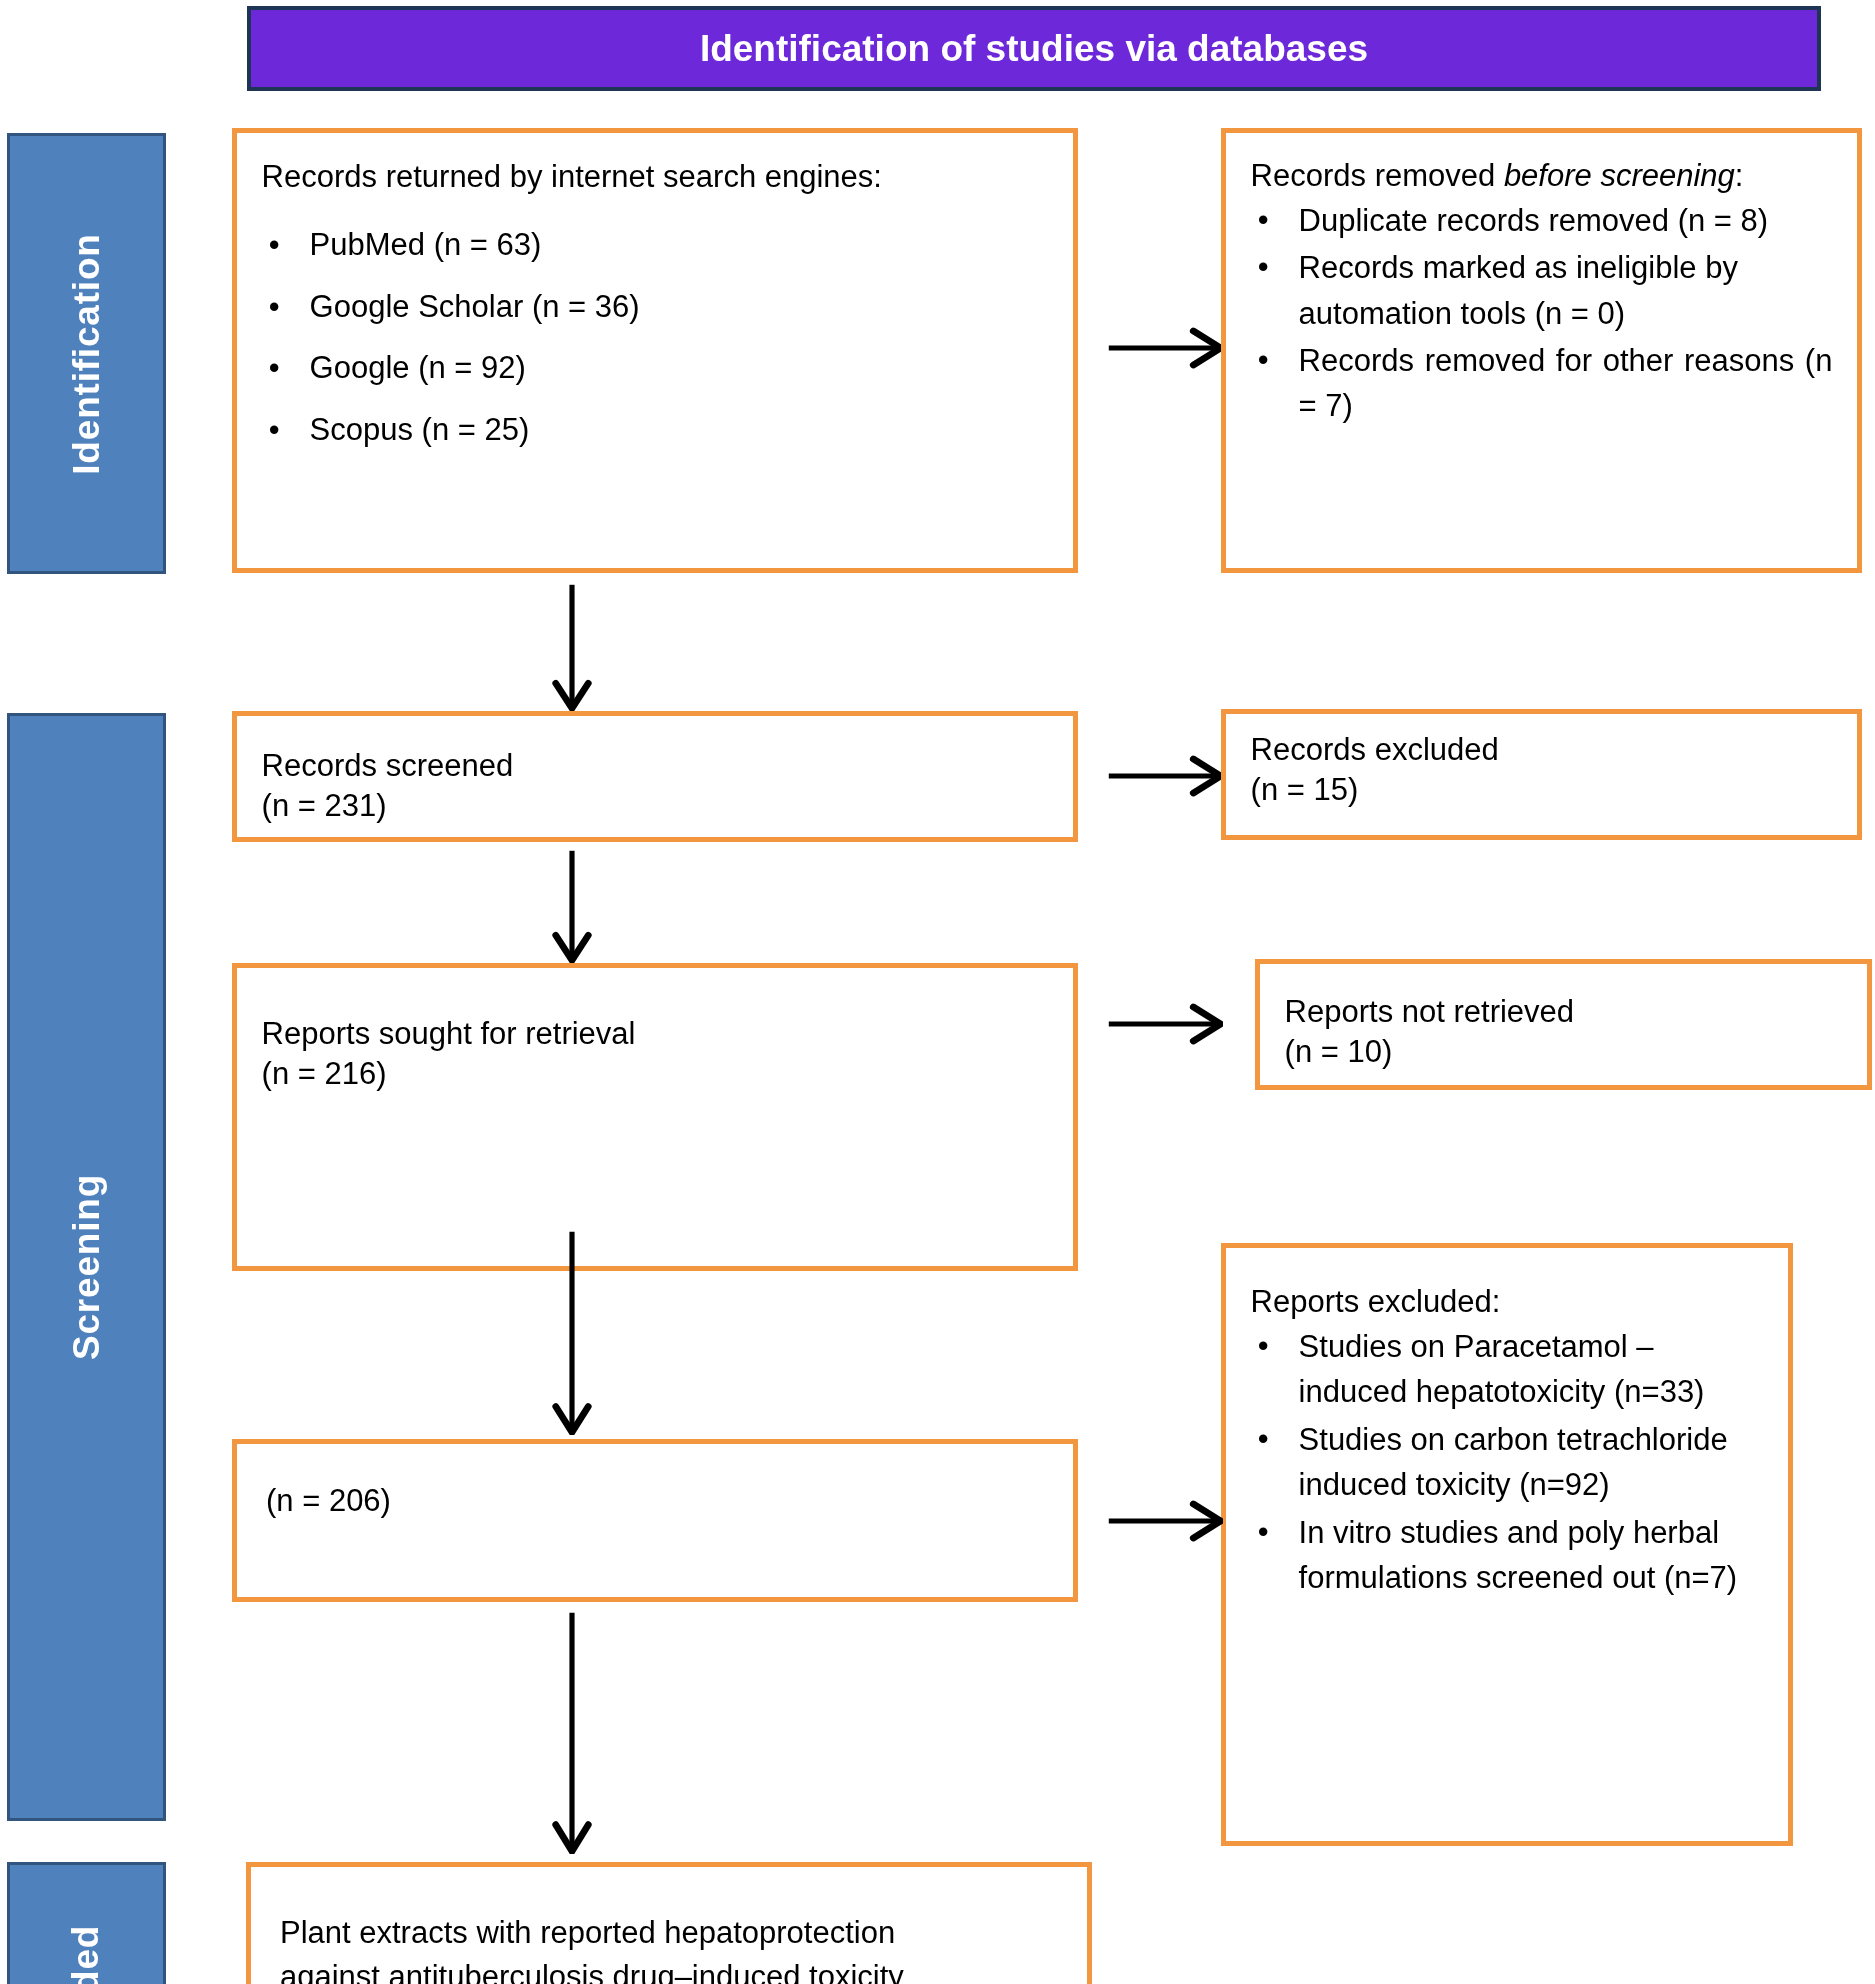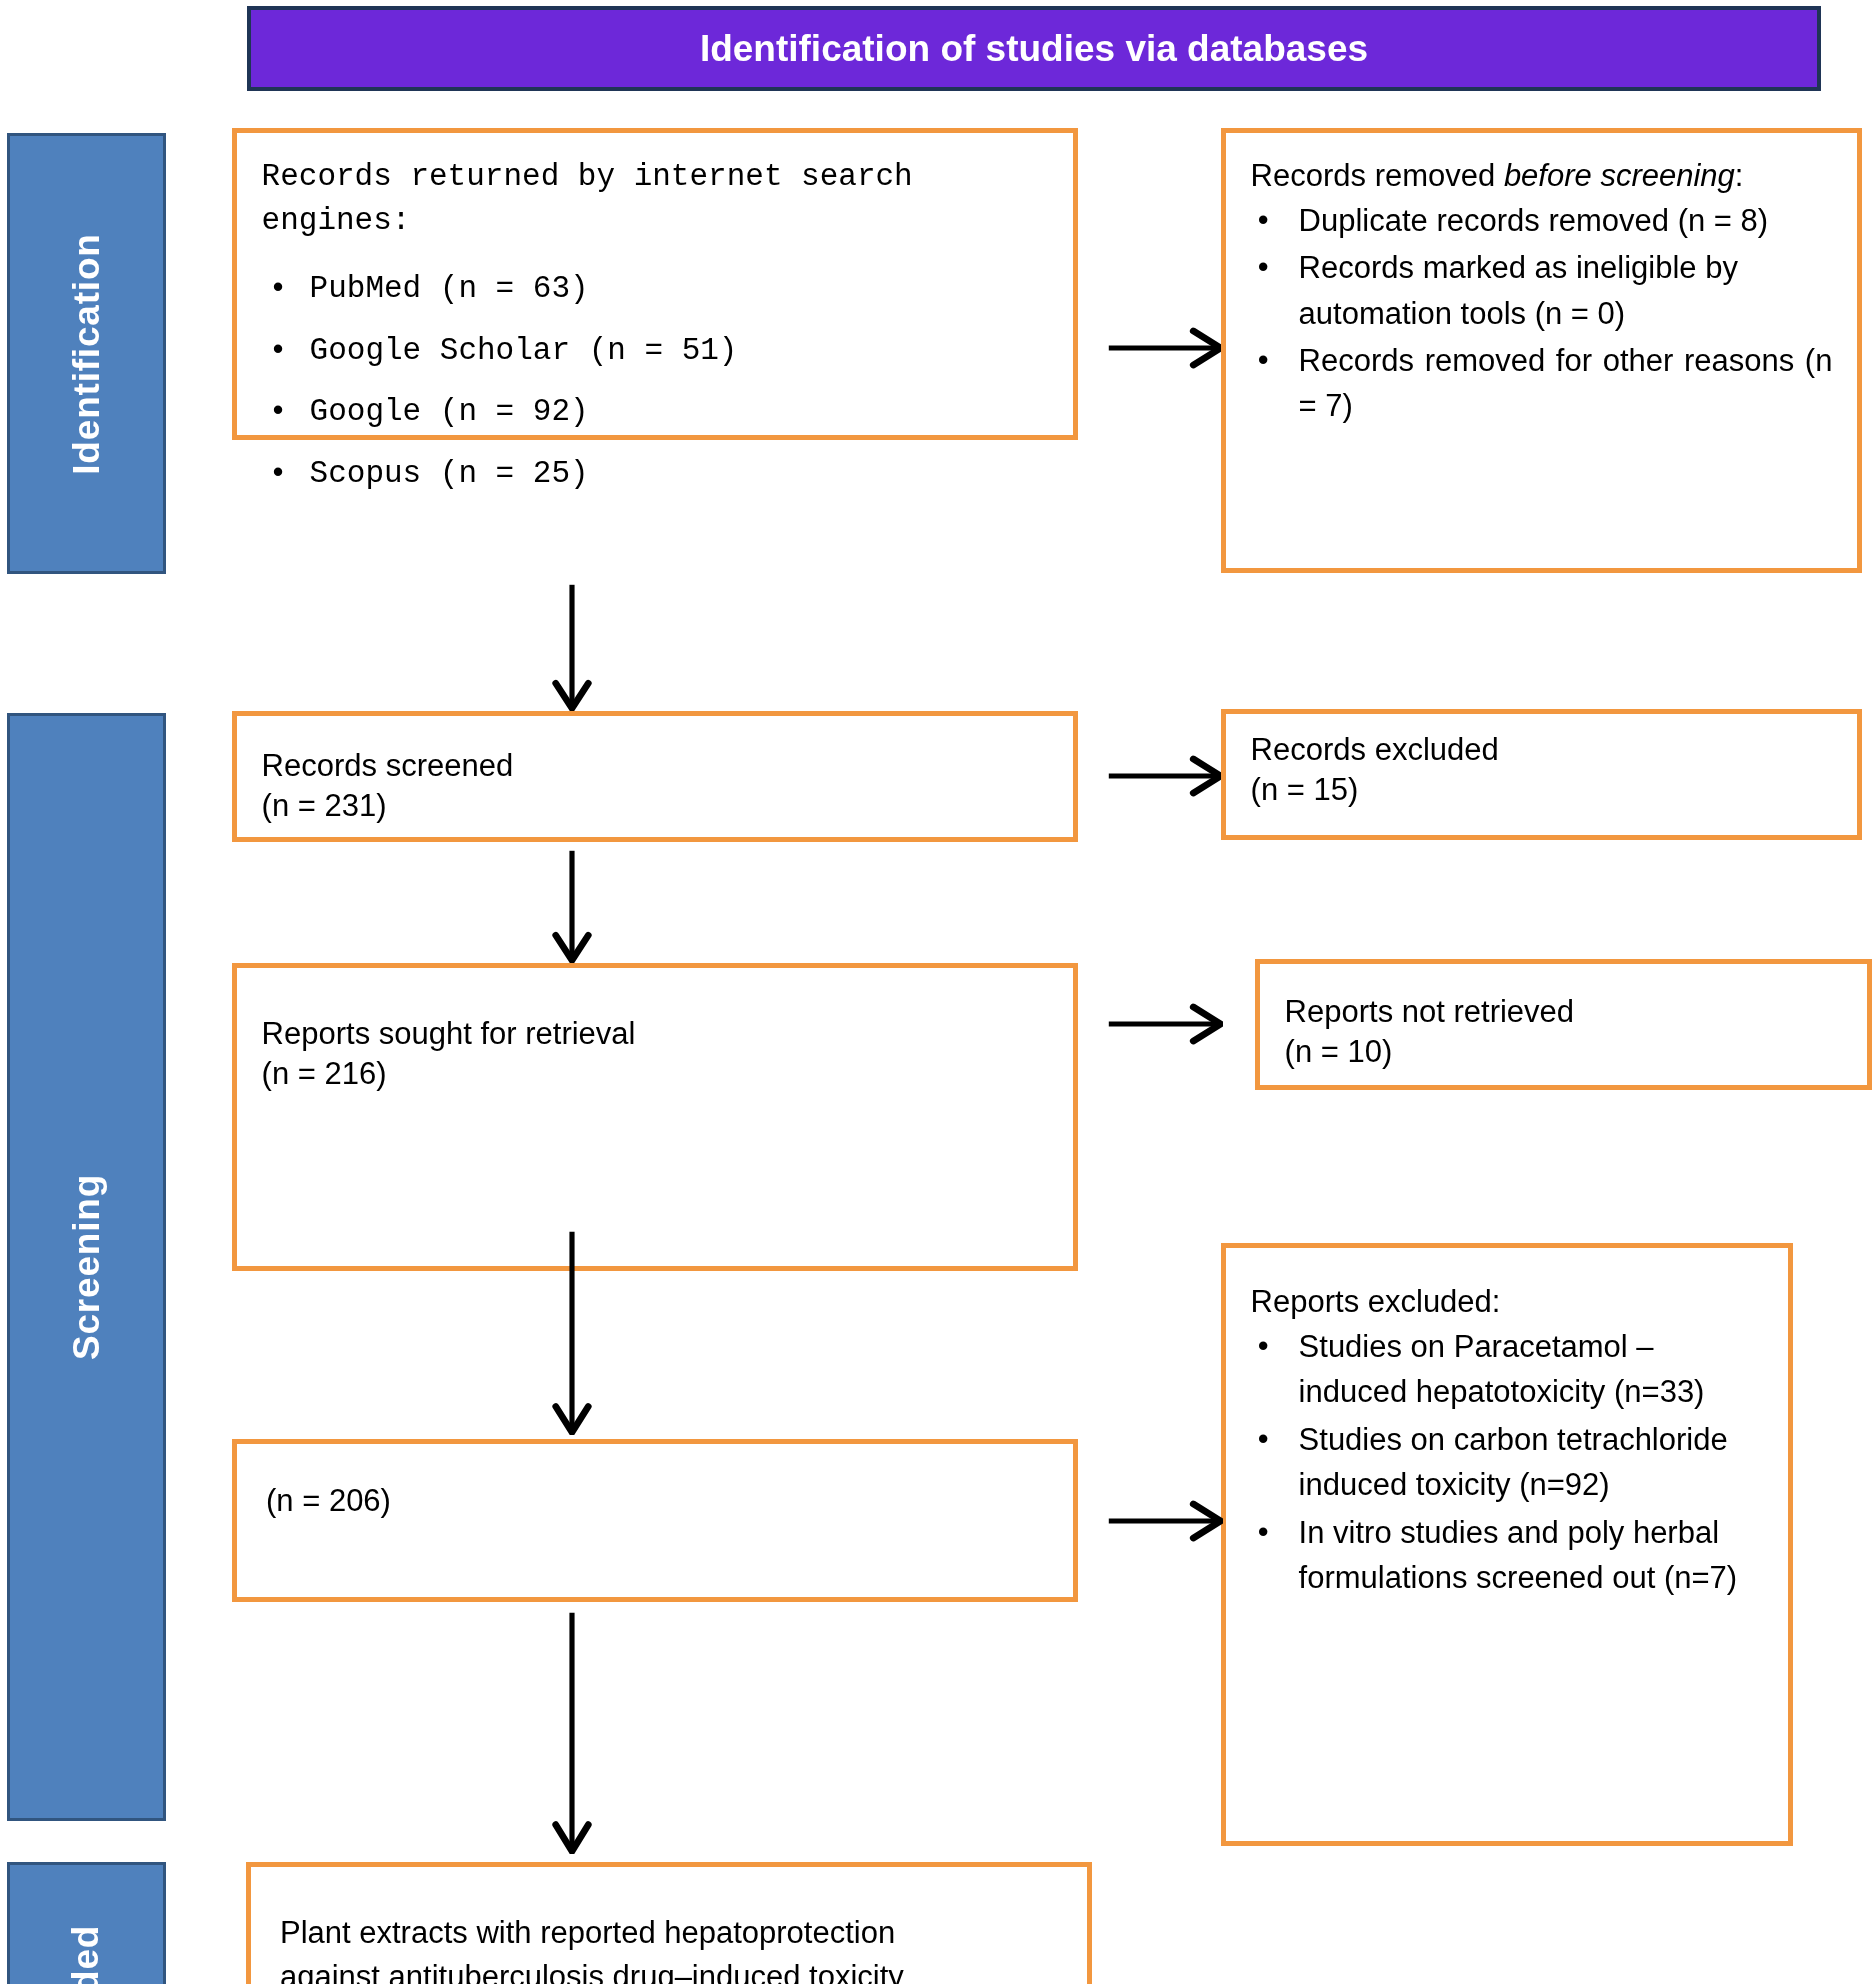"Records returned by internet search" div.obox { font-family: Liberation Mono, monospace -> none; height: 312px -> 445px }
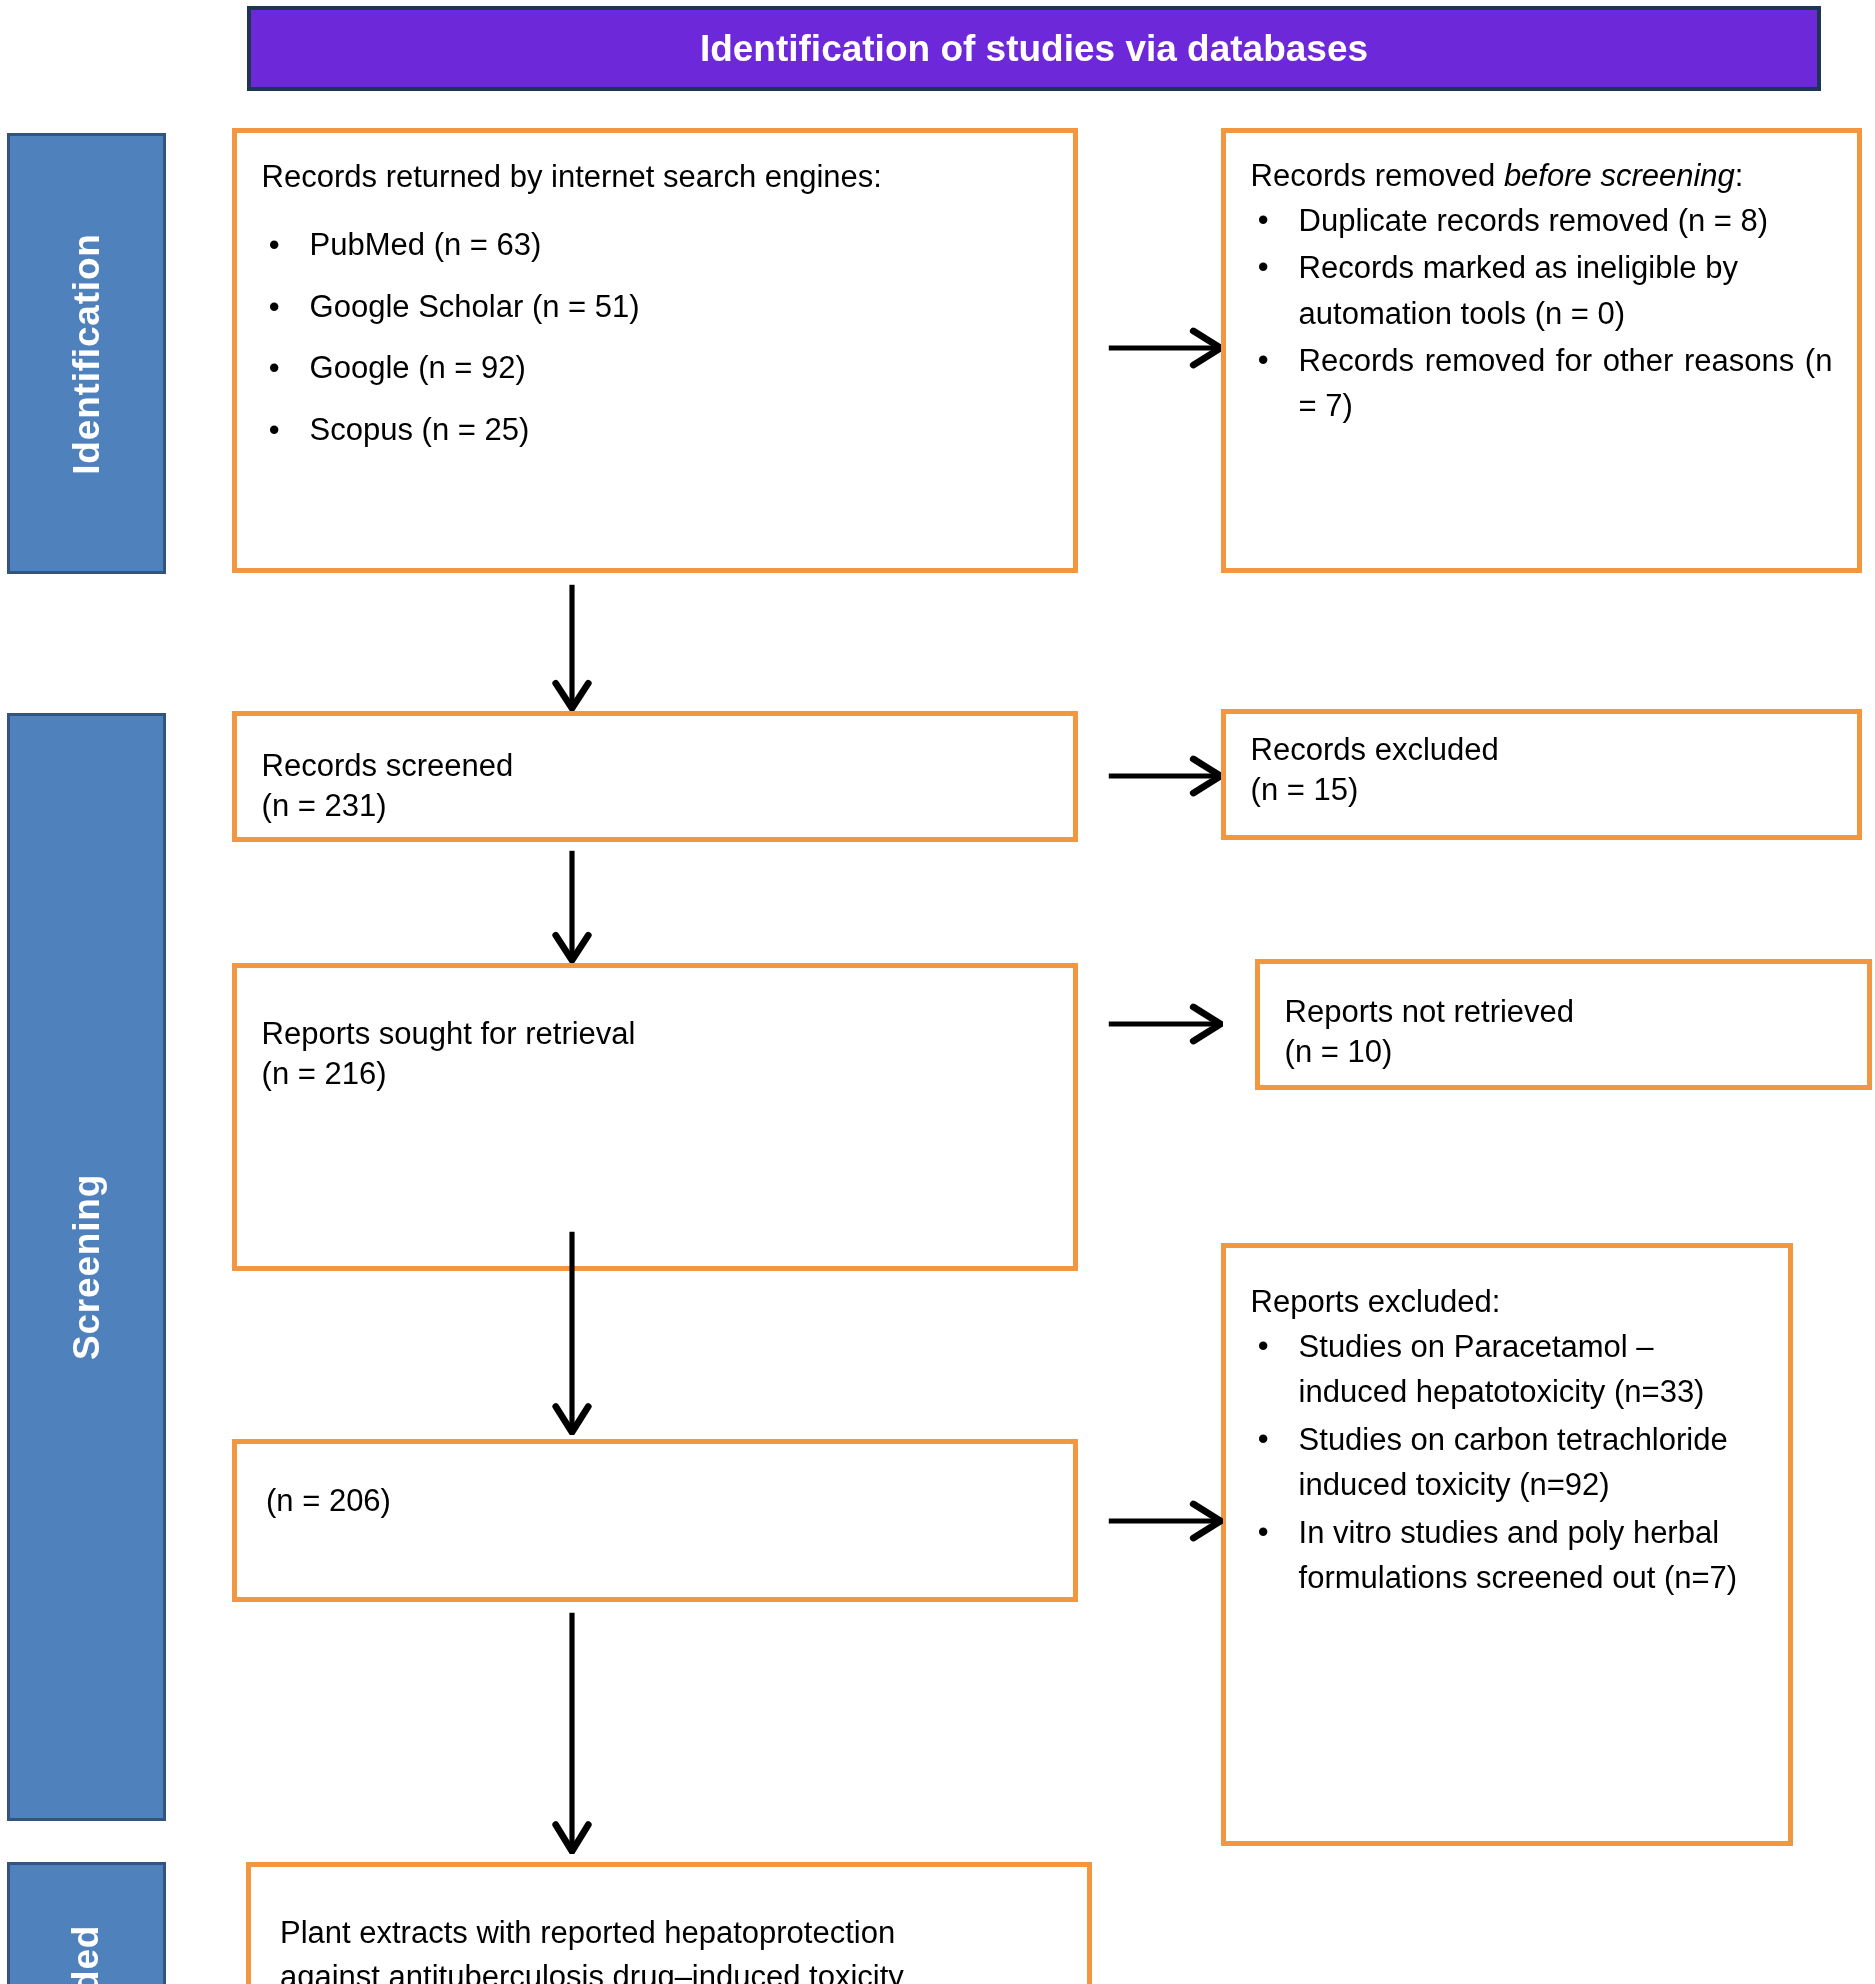"Google Scholar (n = 51)" span { text: 51 -> 36 }
